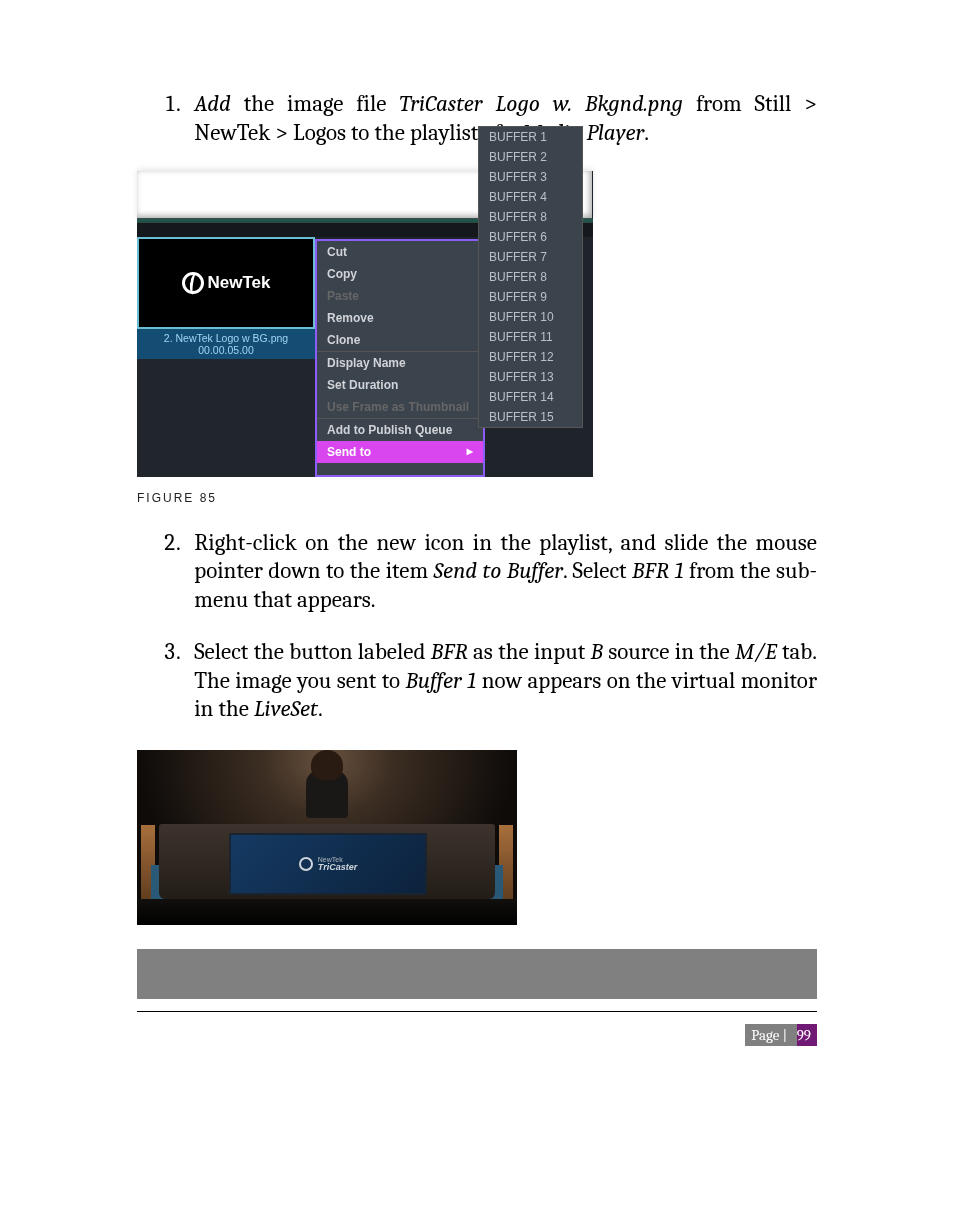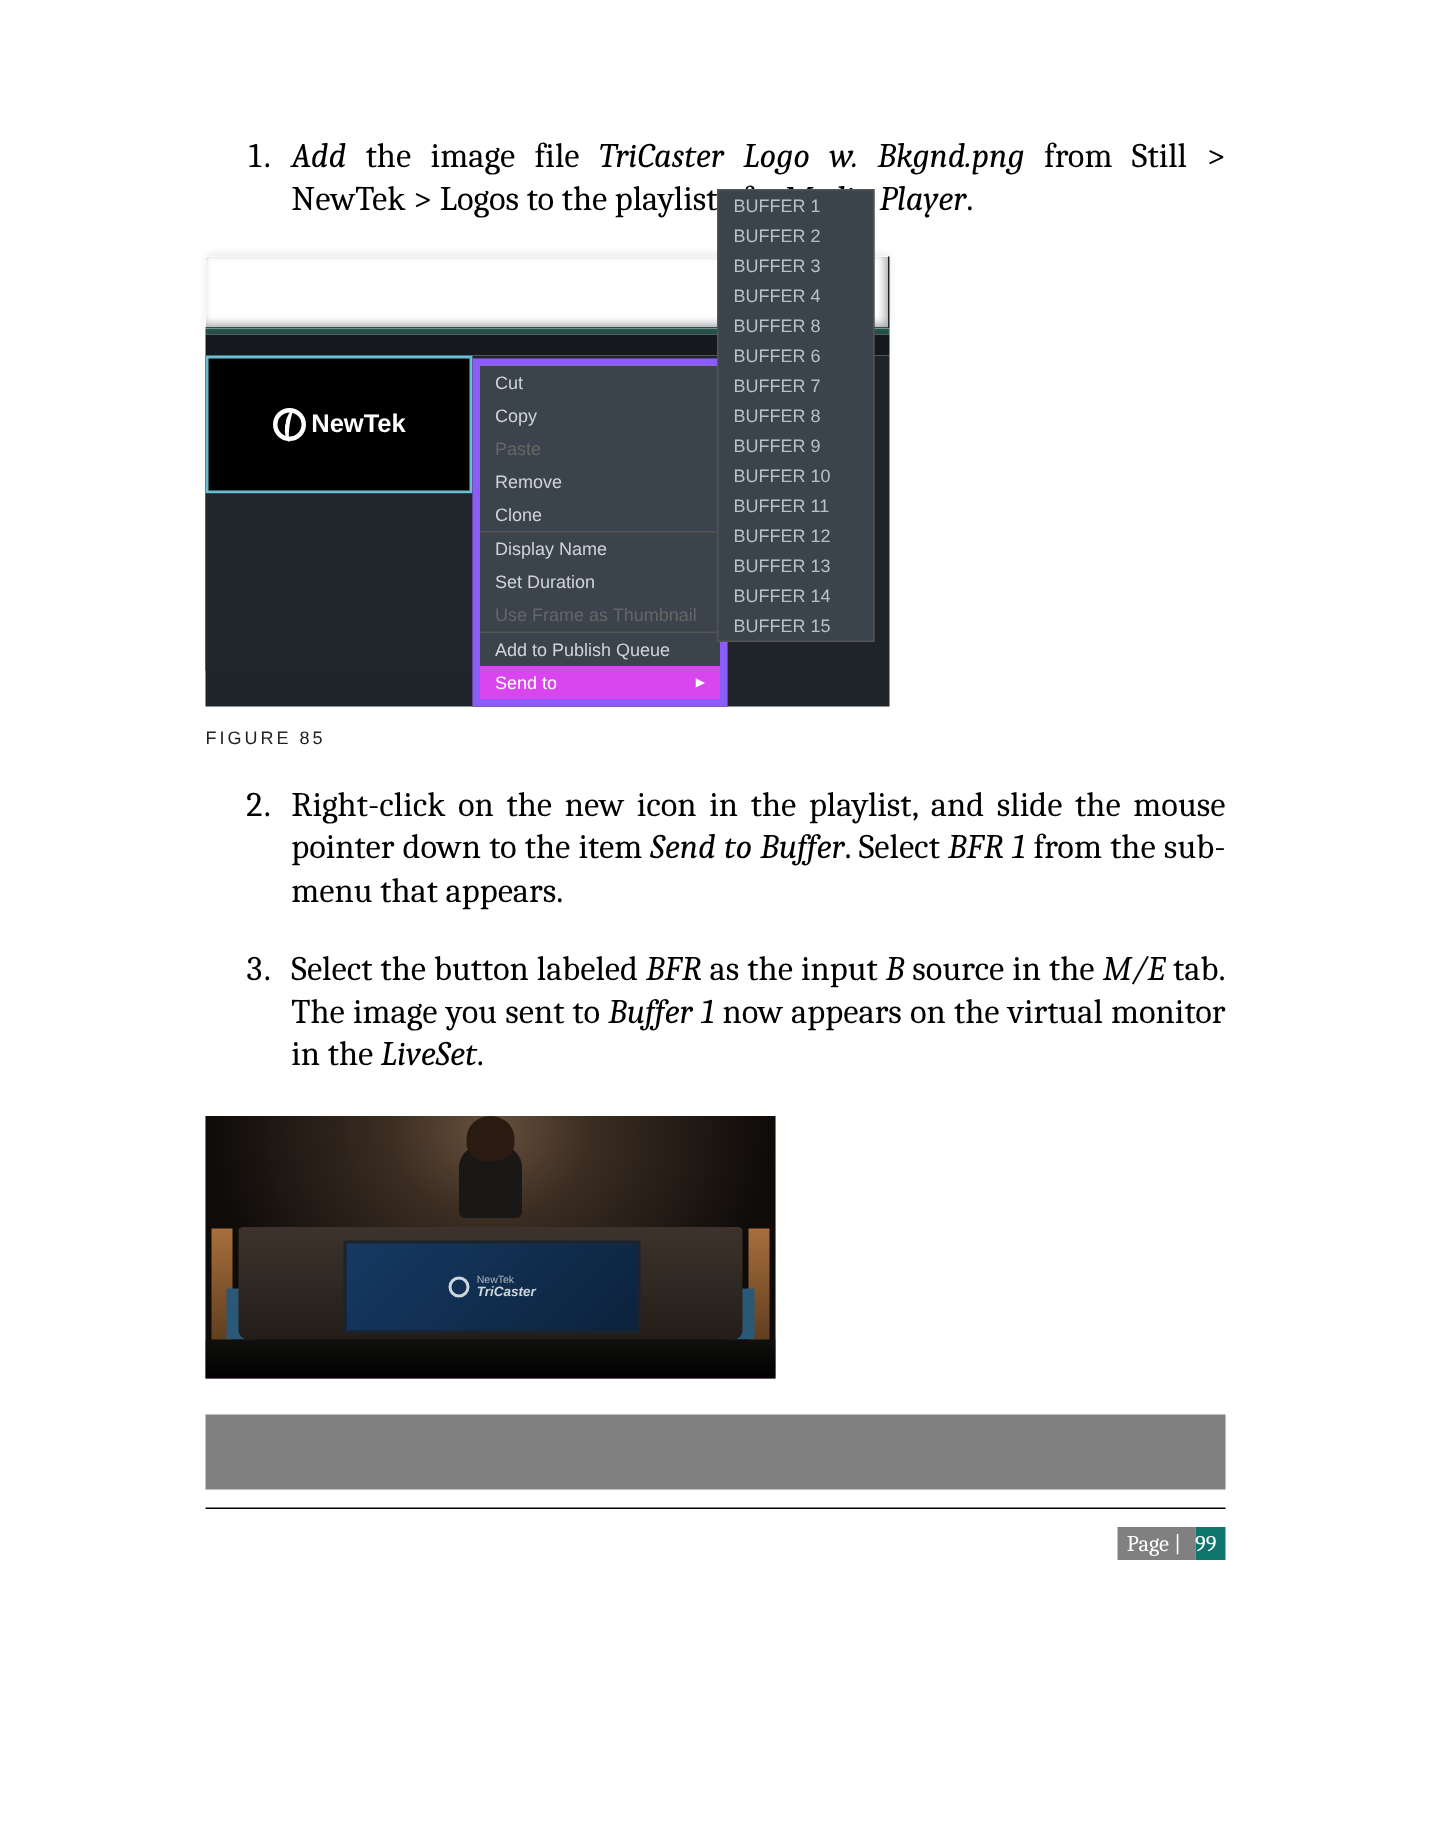"Cut" .fig85 .ctx { border: 5px solid #8b5cf6 -> 2px solid #8b5cf6; font-weight: none -> bold }
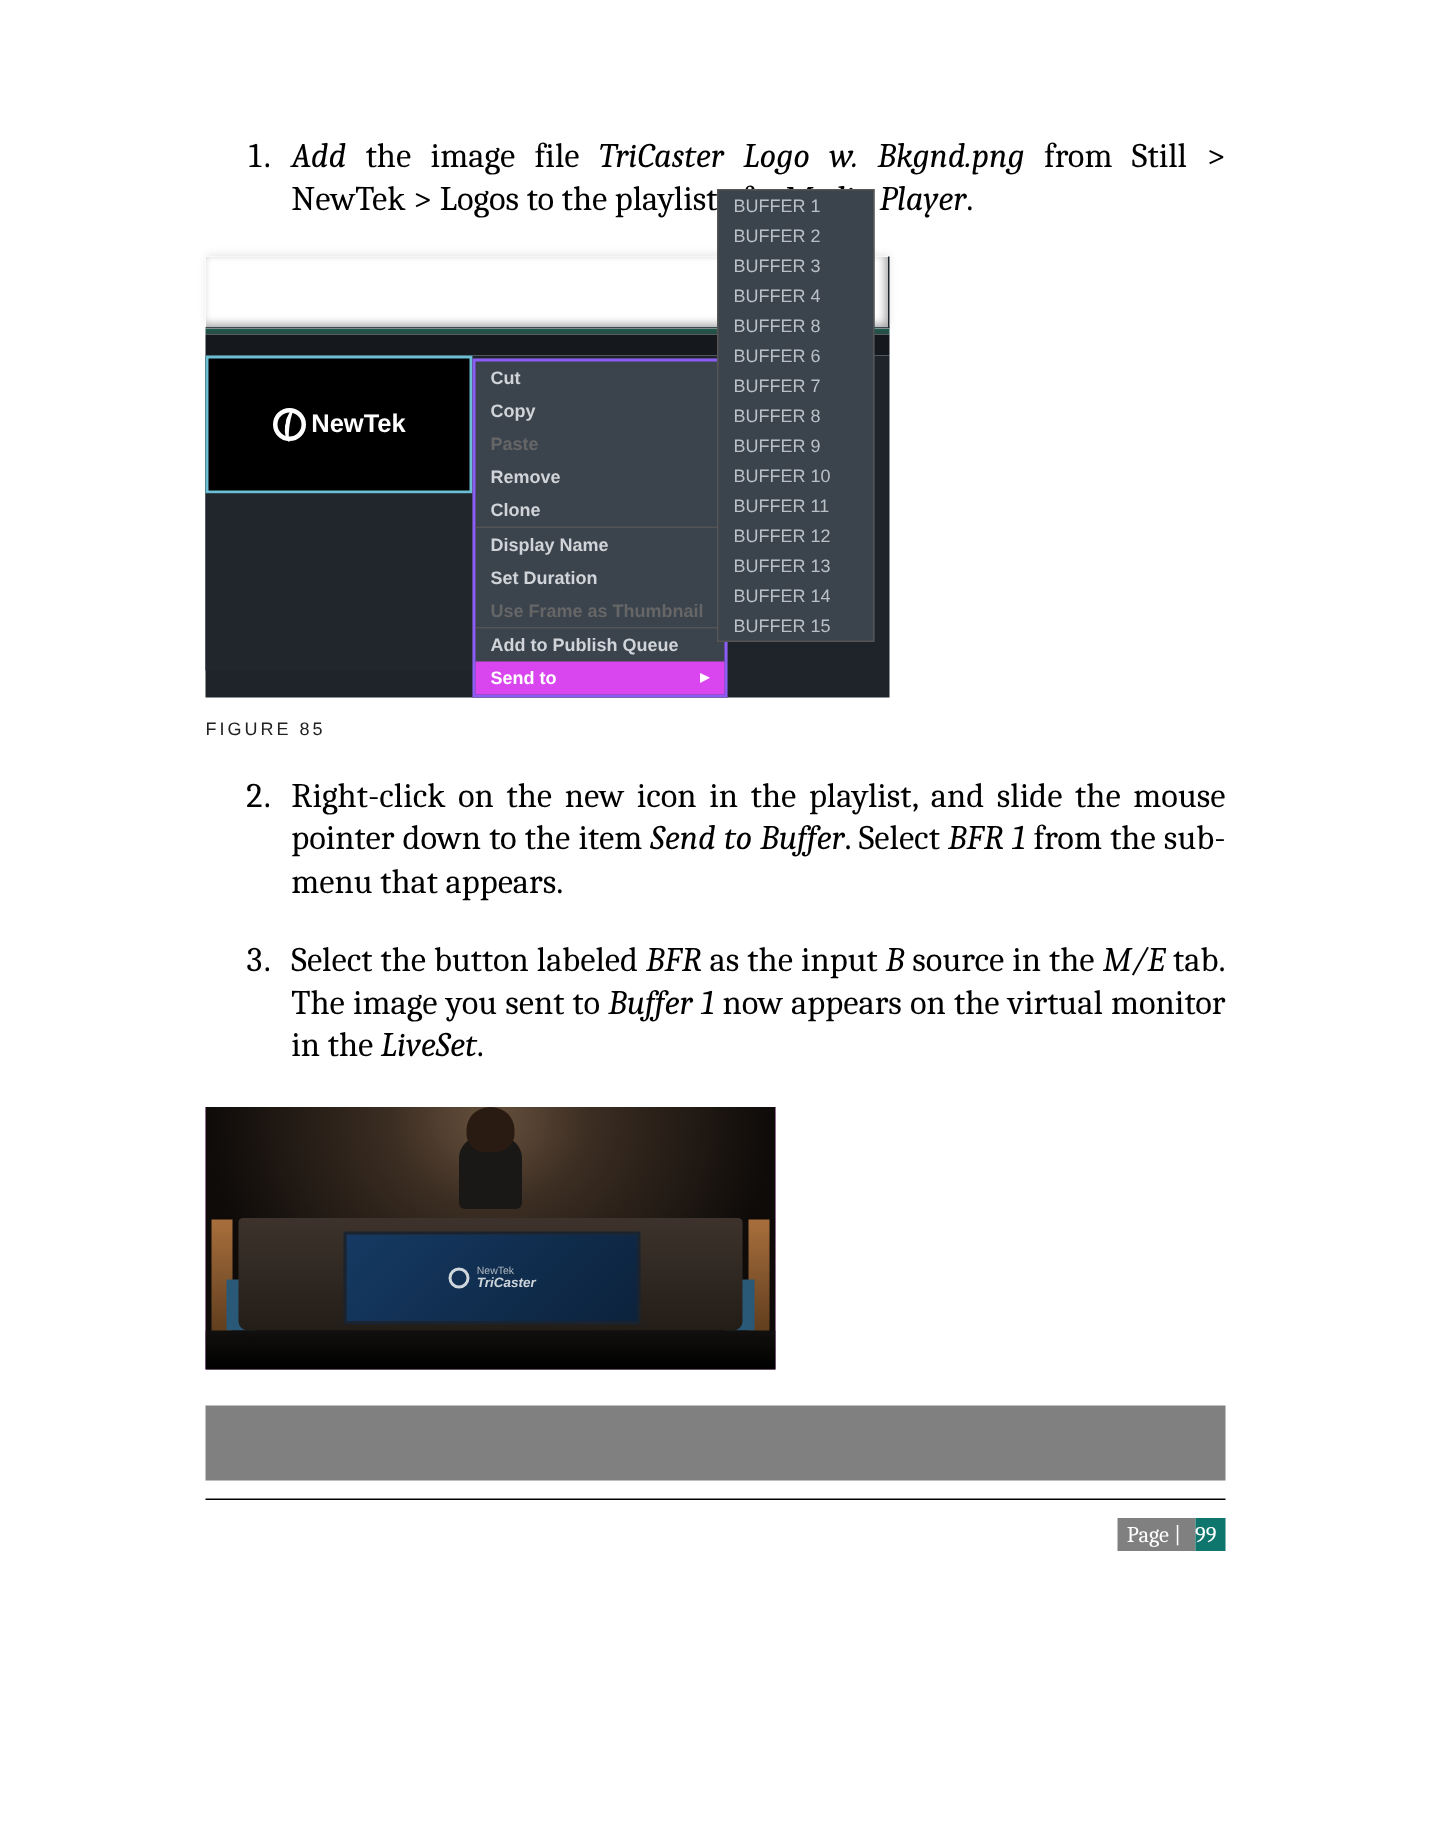"2. NewTek Logo w BG.png" div.thumbfoot { html: none -> <div> <div>2. NewTek Logo w BG.png</div> <div>00.00.05.00</div> </div> }
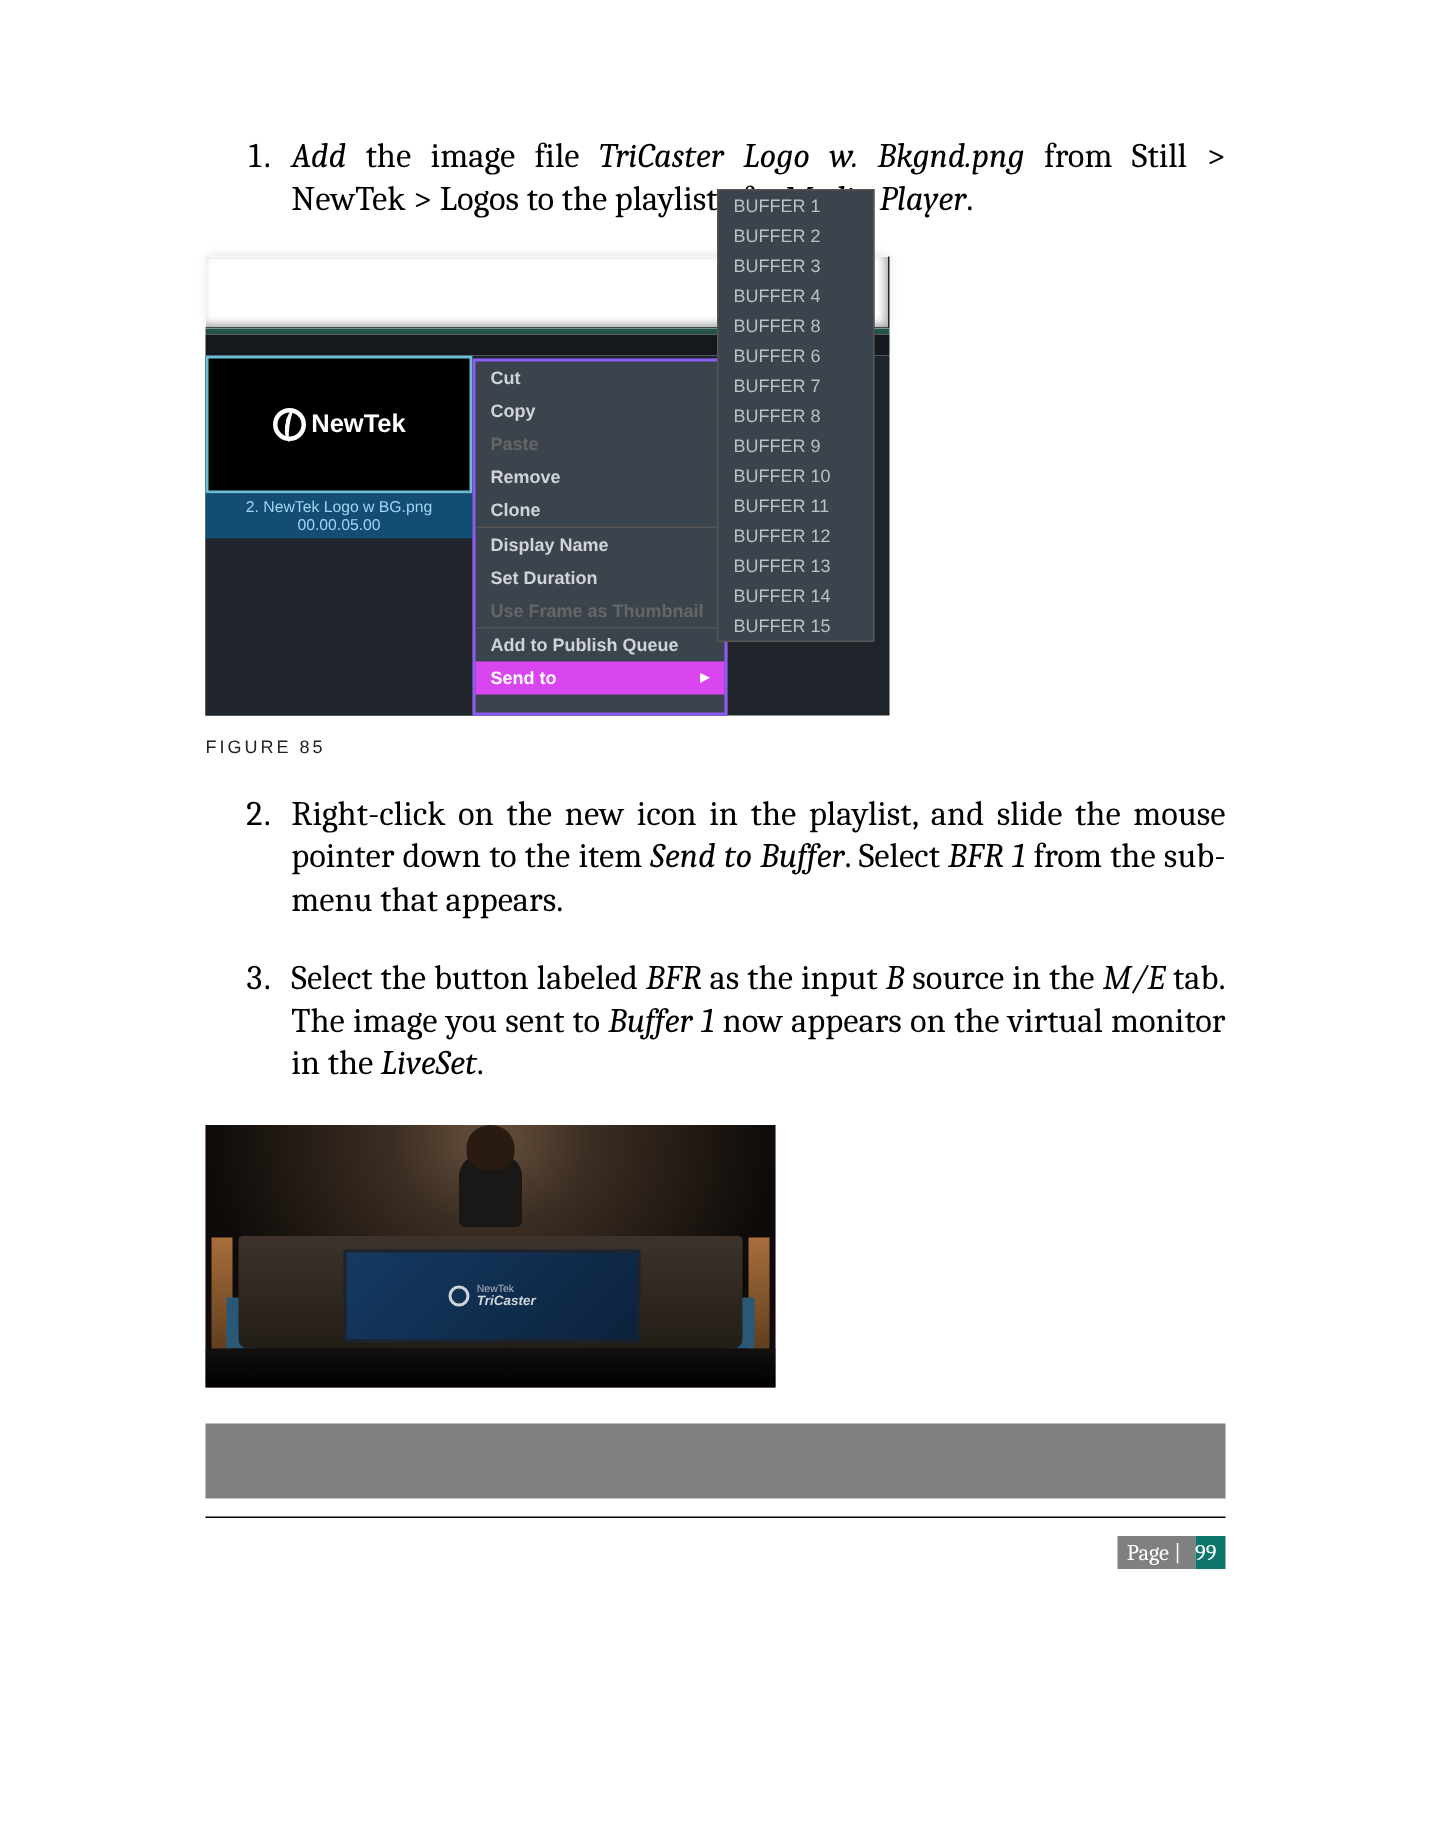"99" .page-number span.num { background: #0f766e -> #701a75 }
